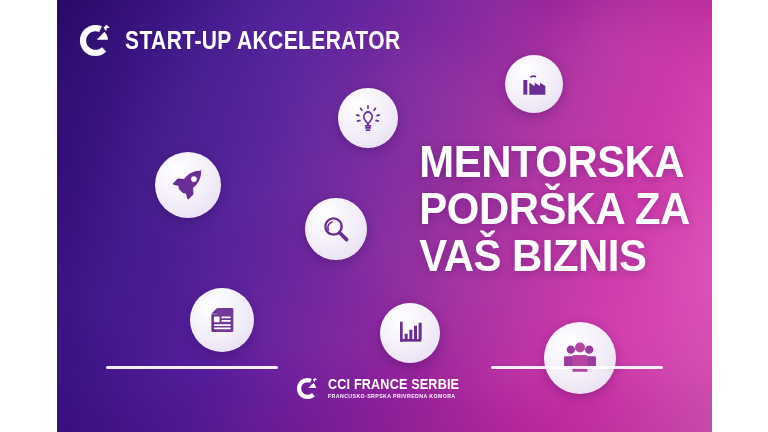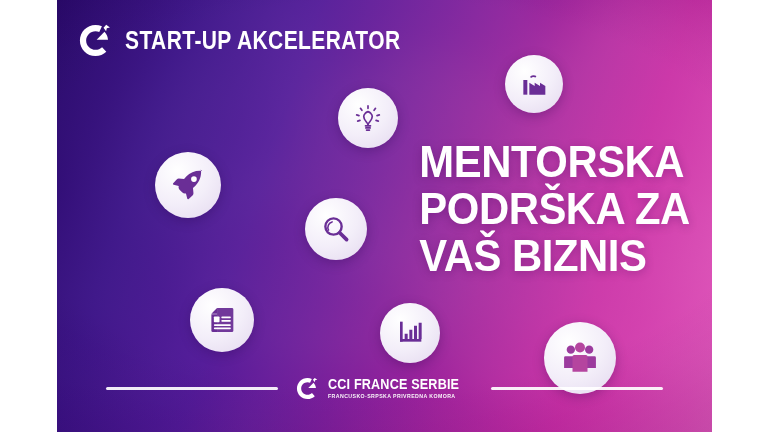"CCI FRANCE SERBIE" #footer { align-items: center -> none }
